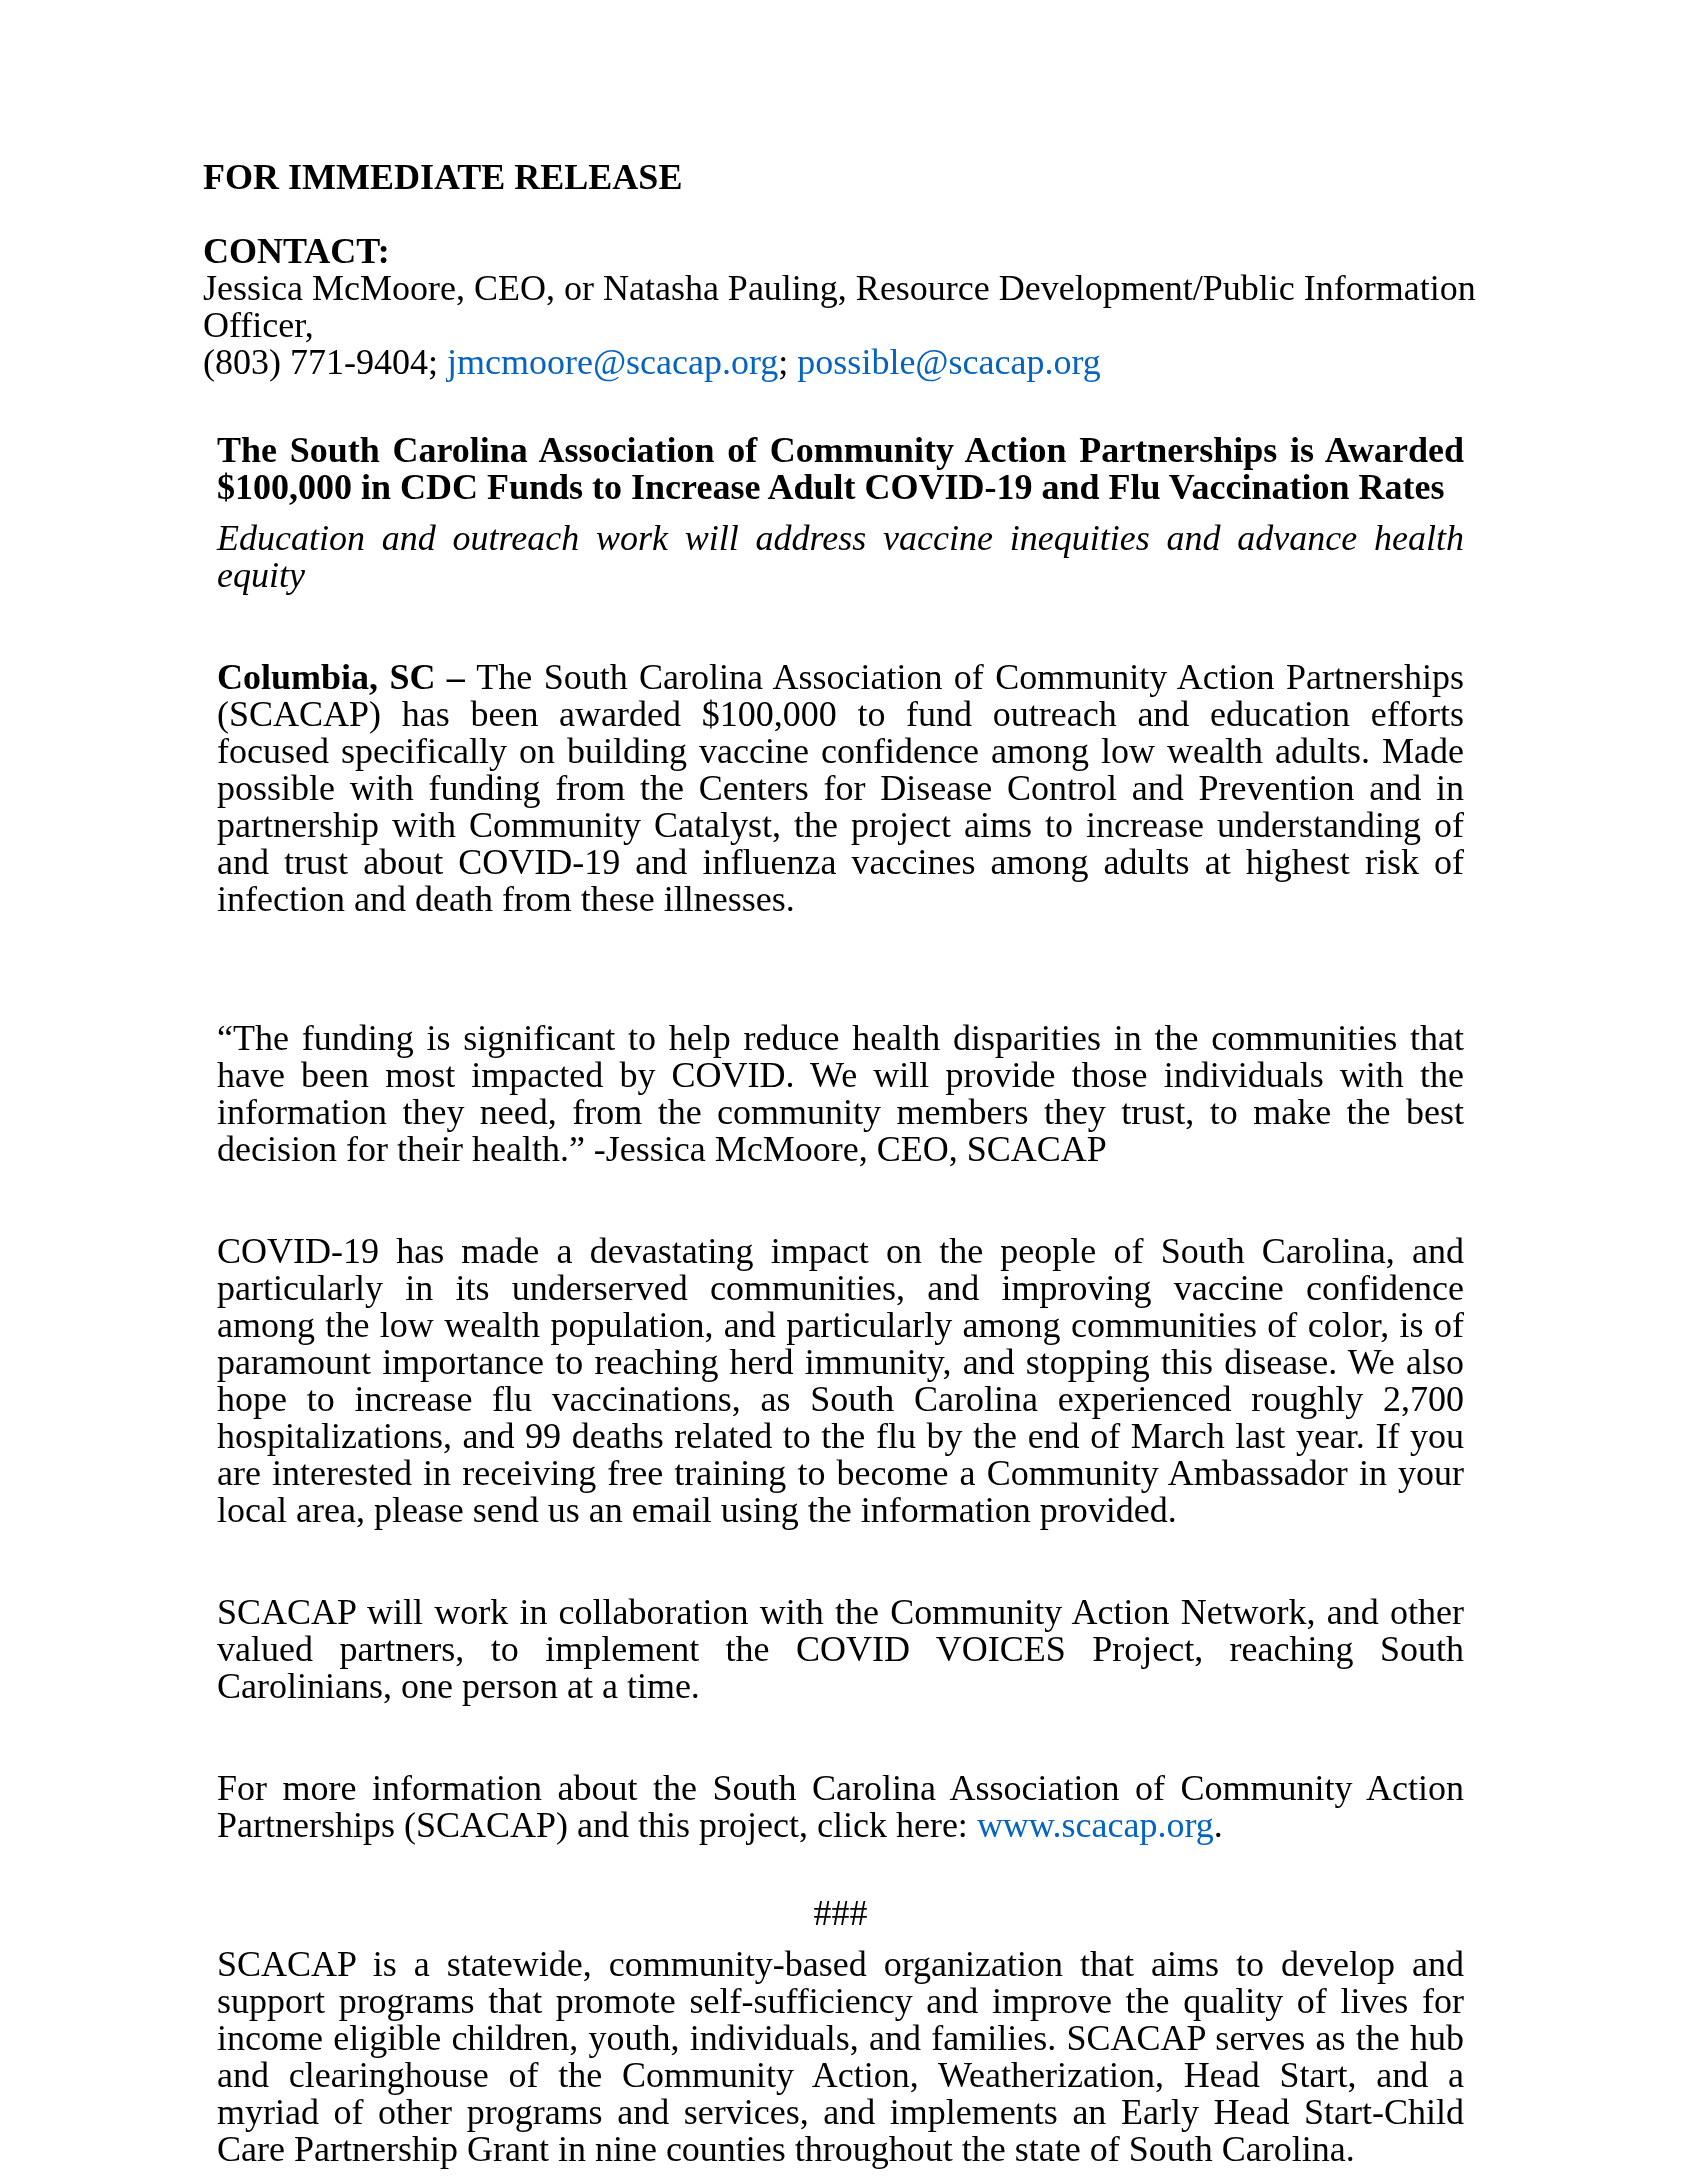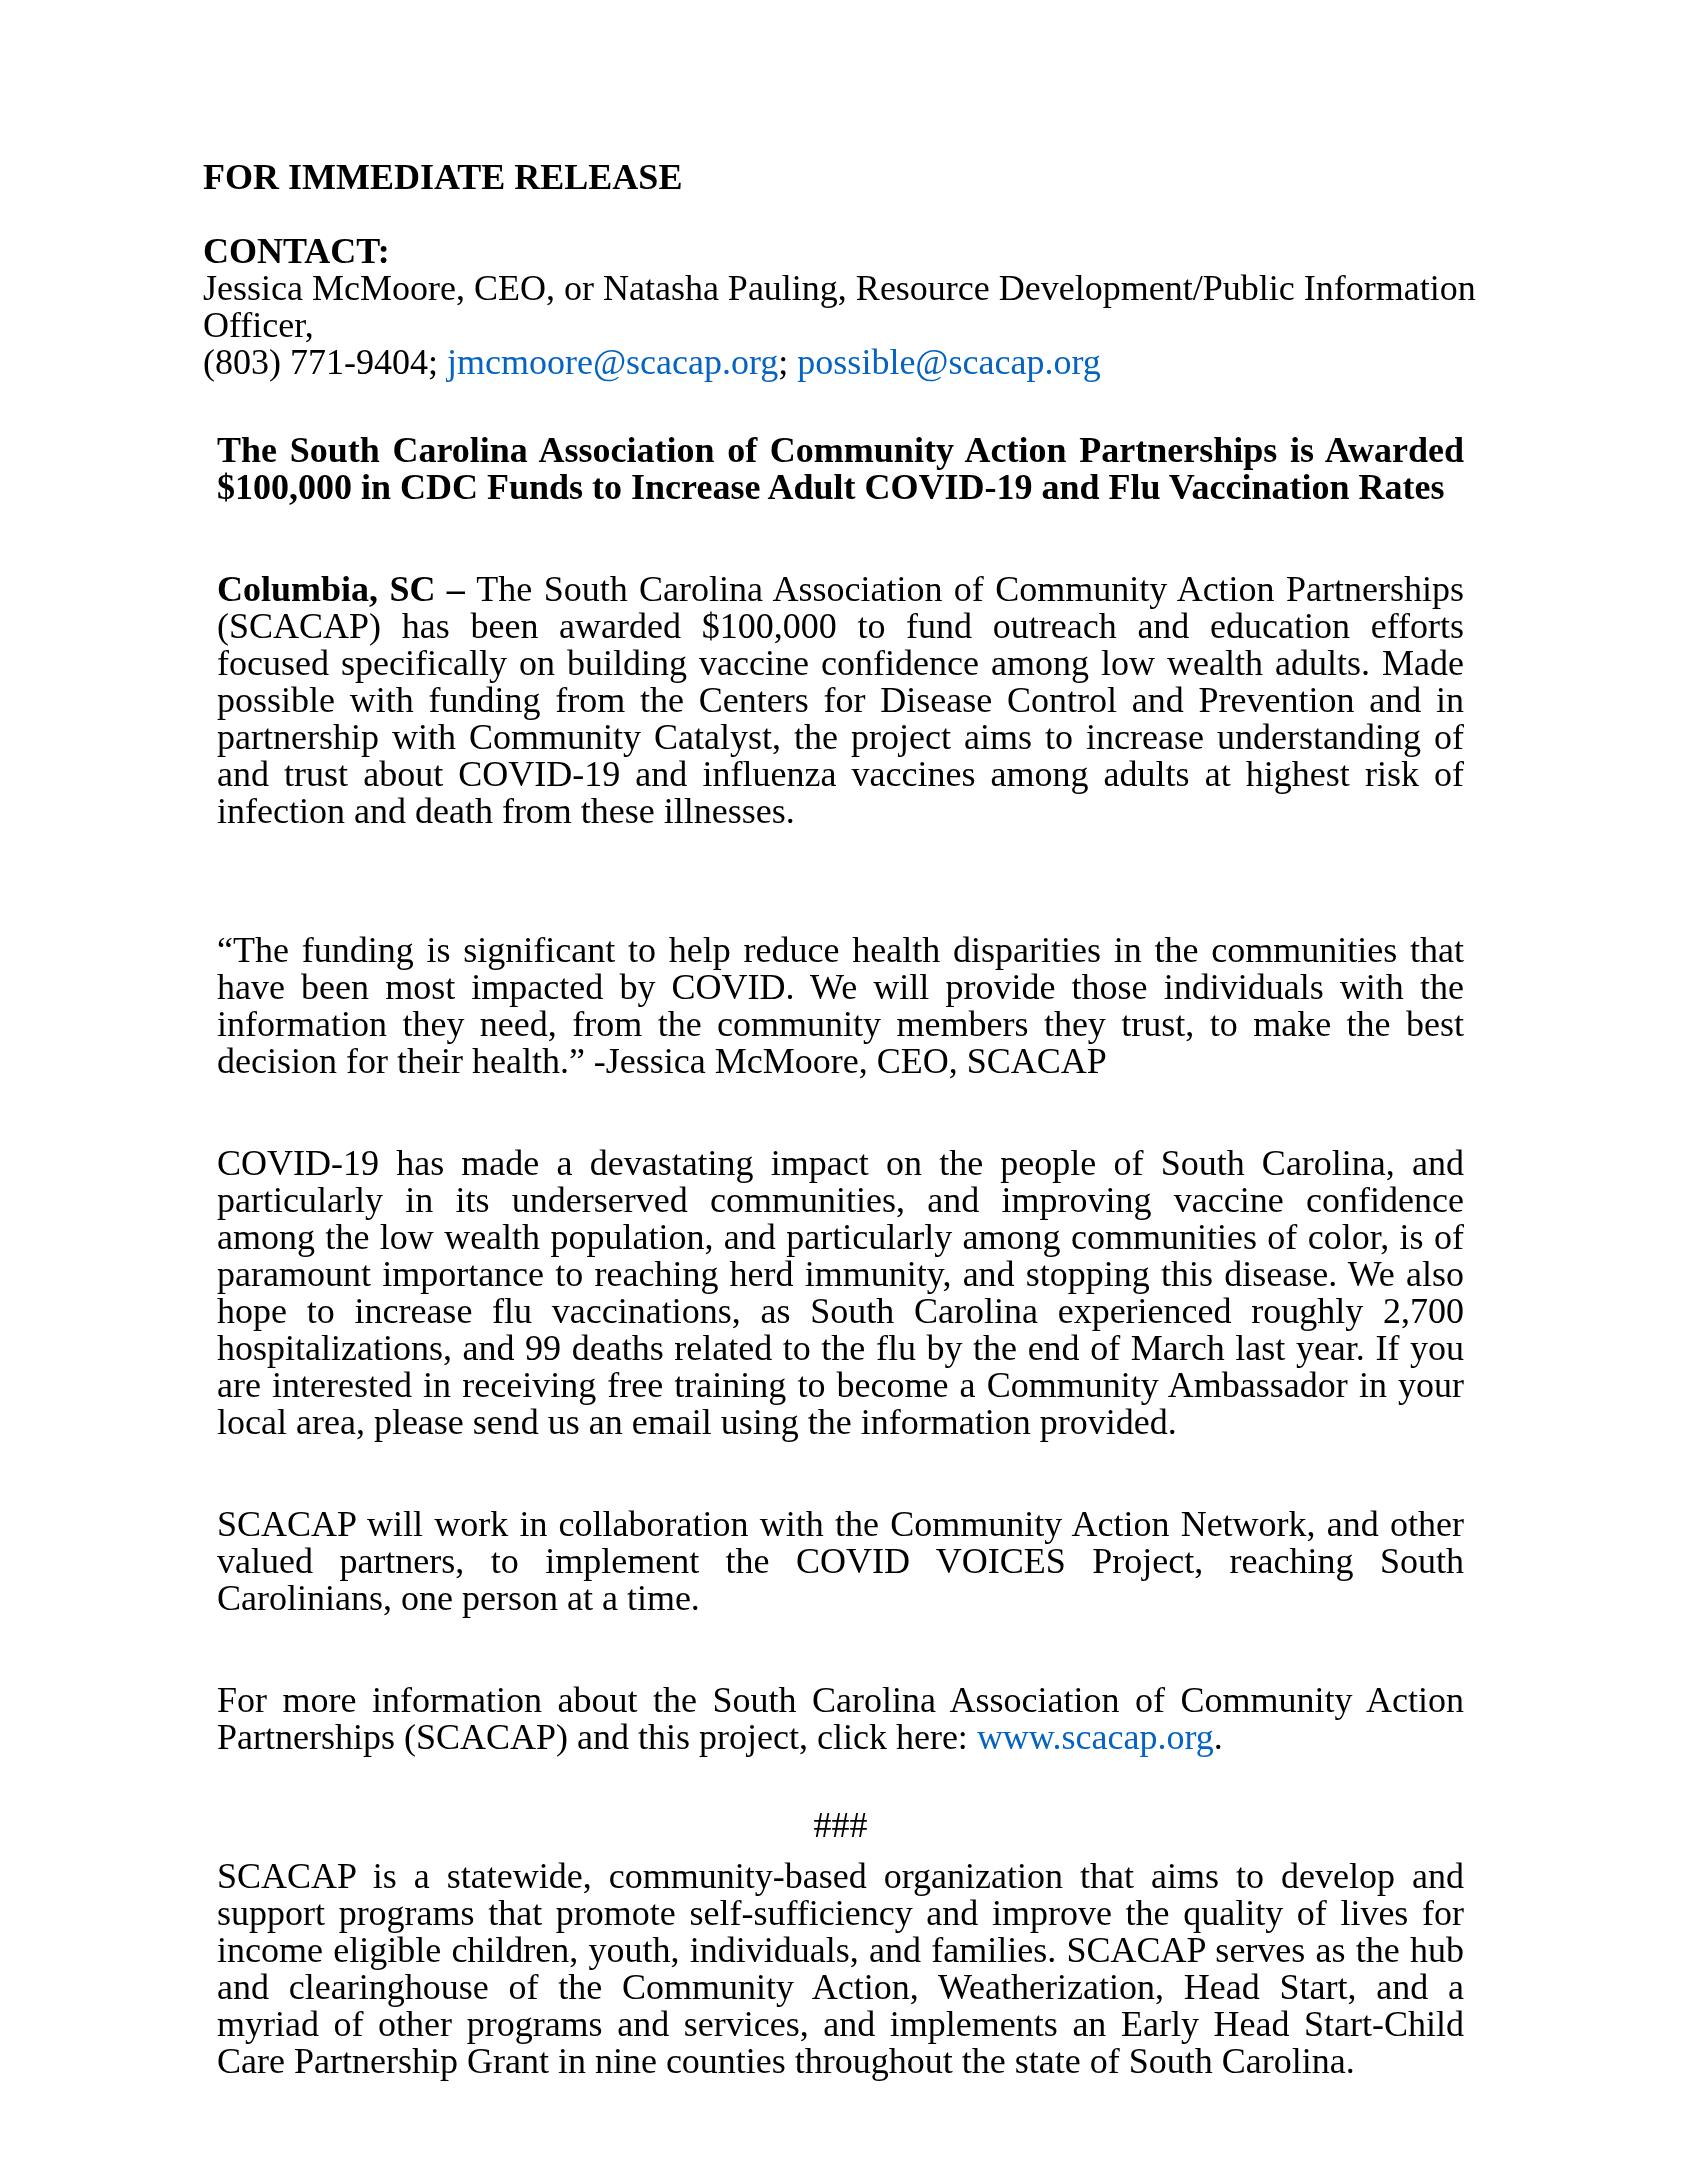"Education and outreach work will" p.para { html: none -> <p>Education and outreach work will address vaccine inequities and advance health equity</p> }
